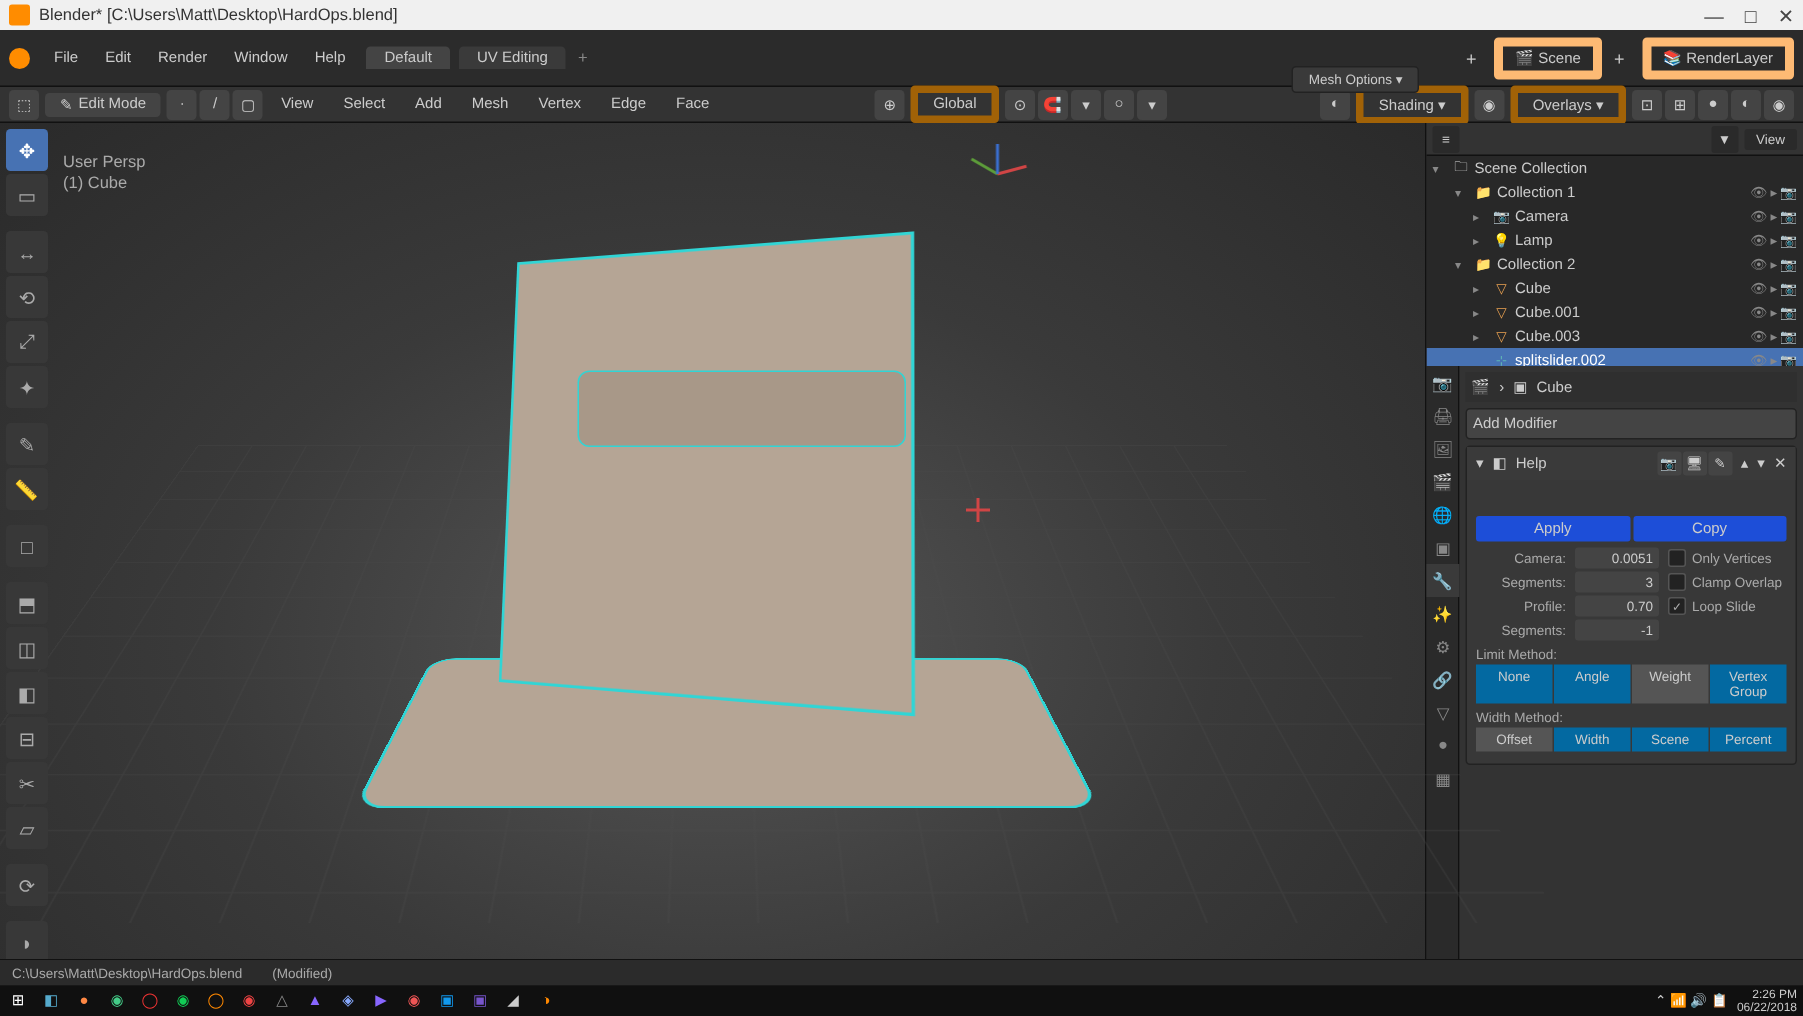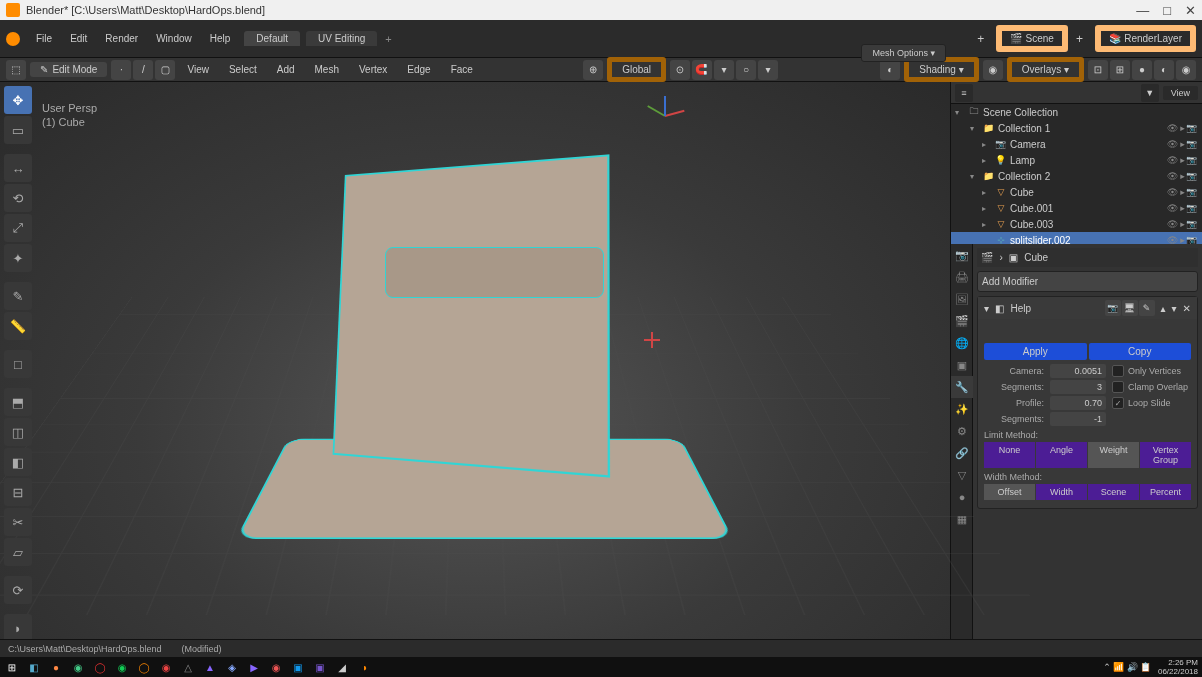"None" .multi-btn-row .mb { background: #4c1d95 -> #0369a1 }
